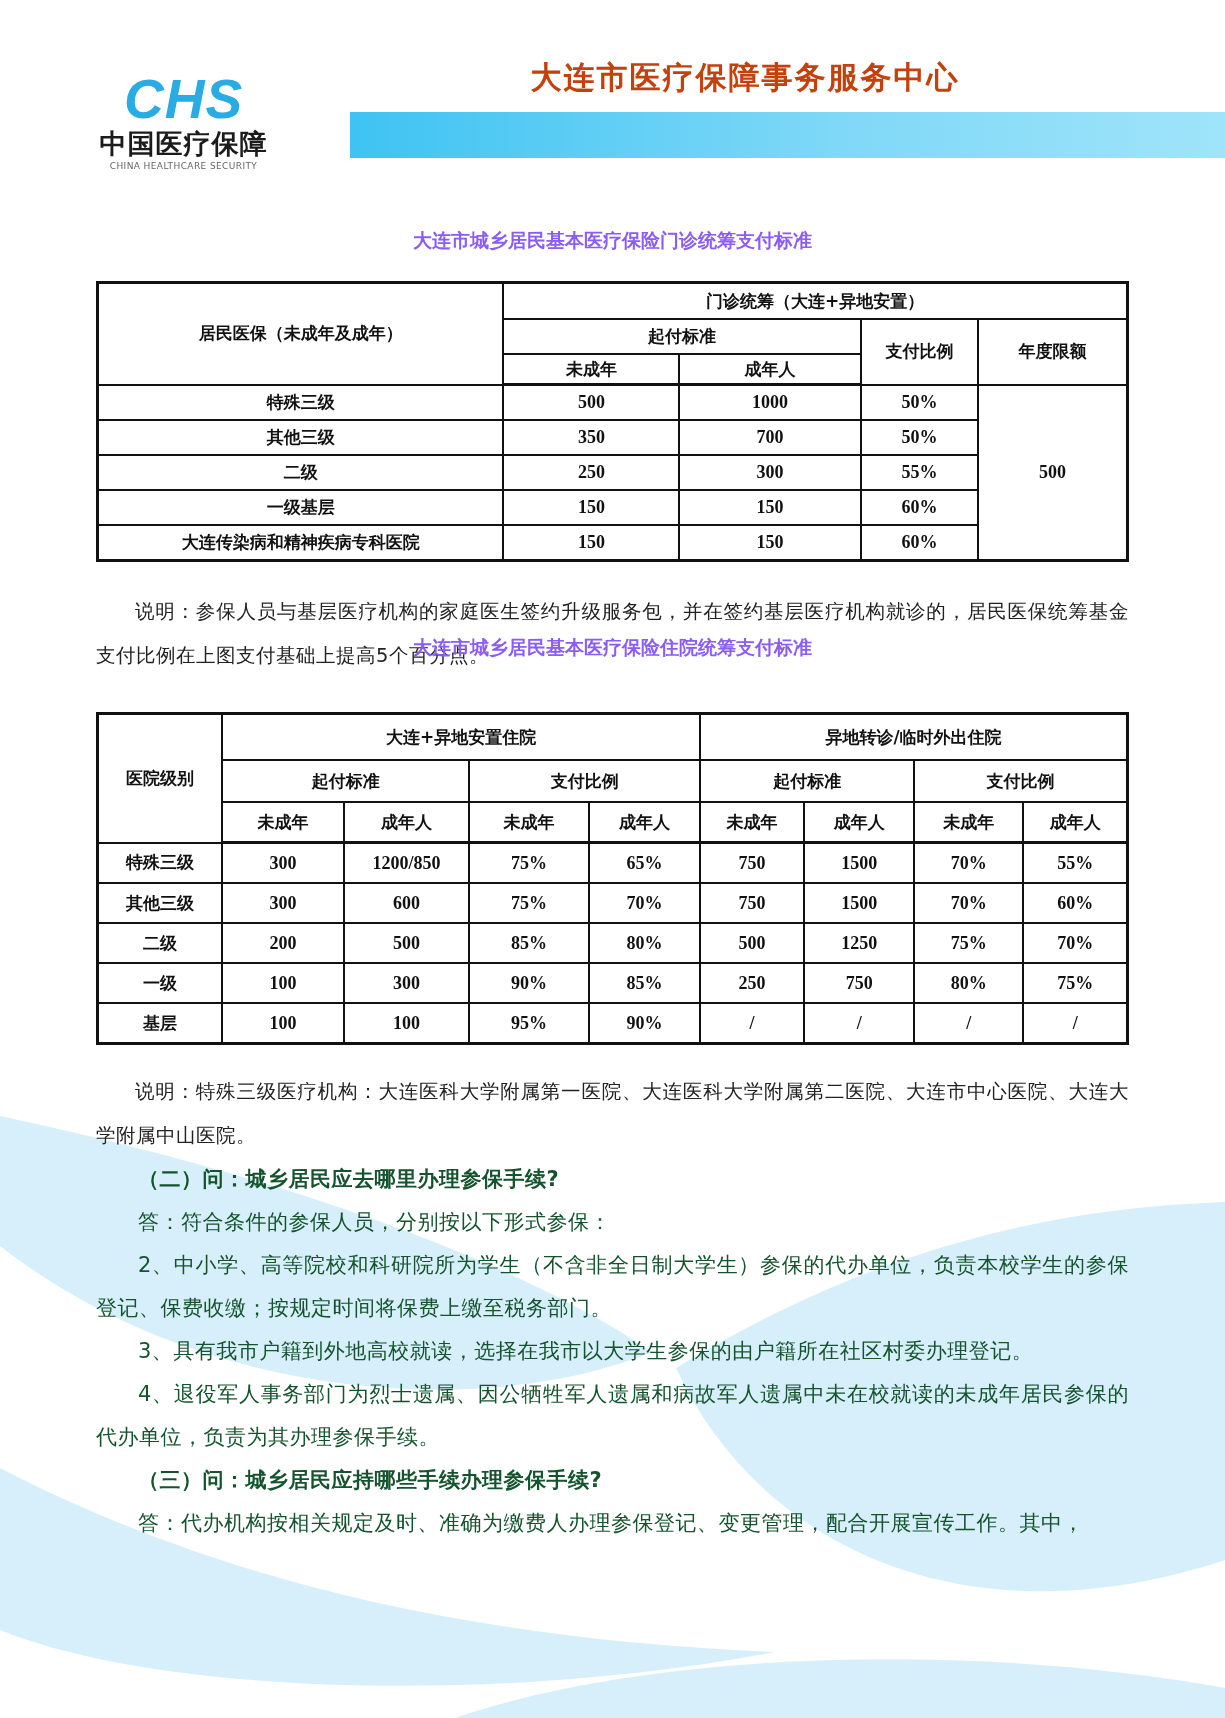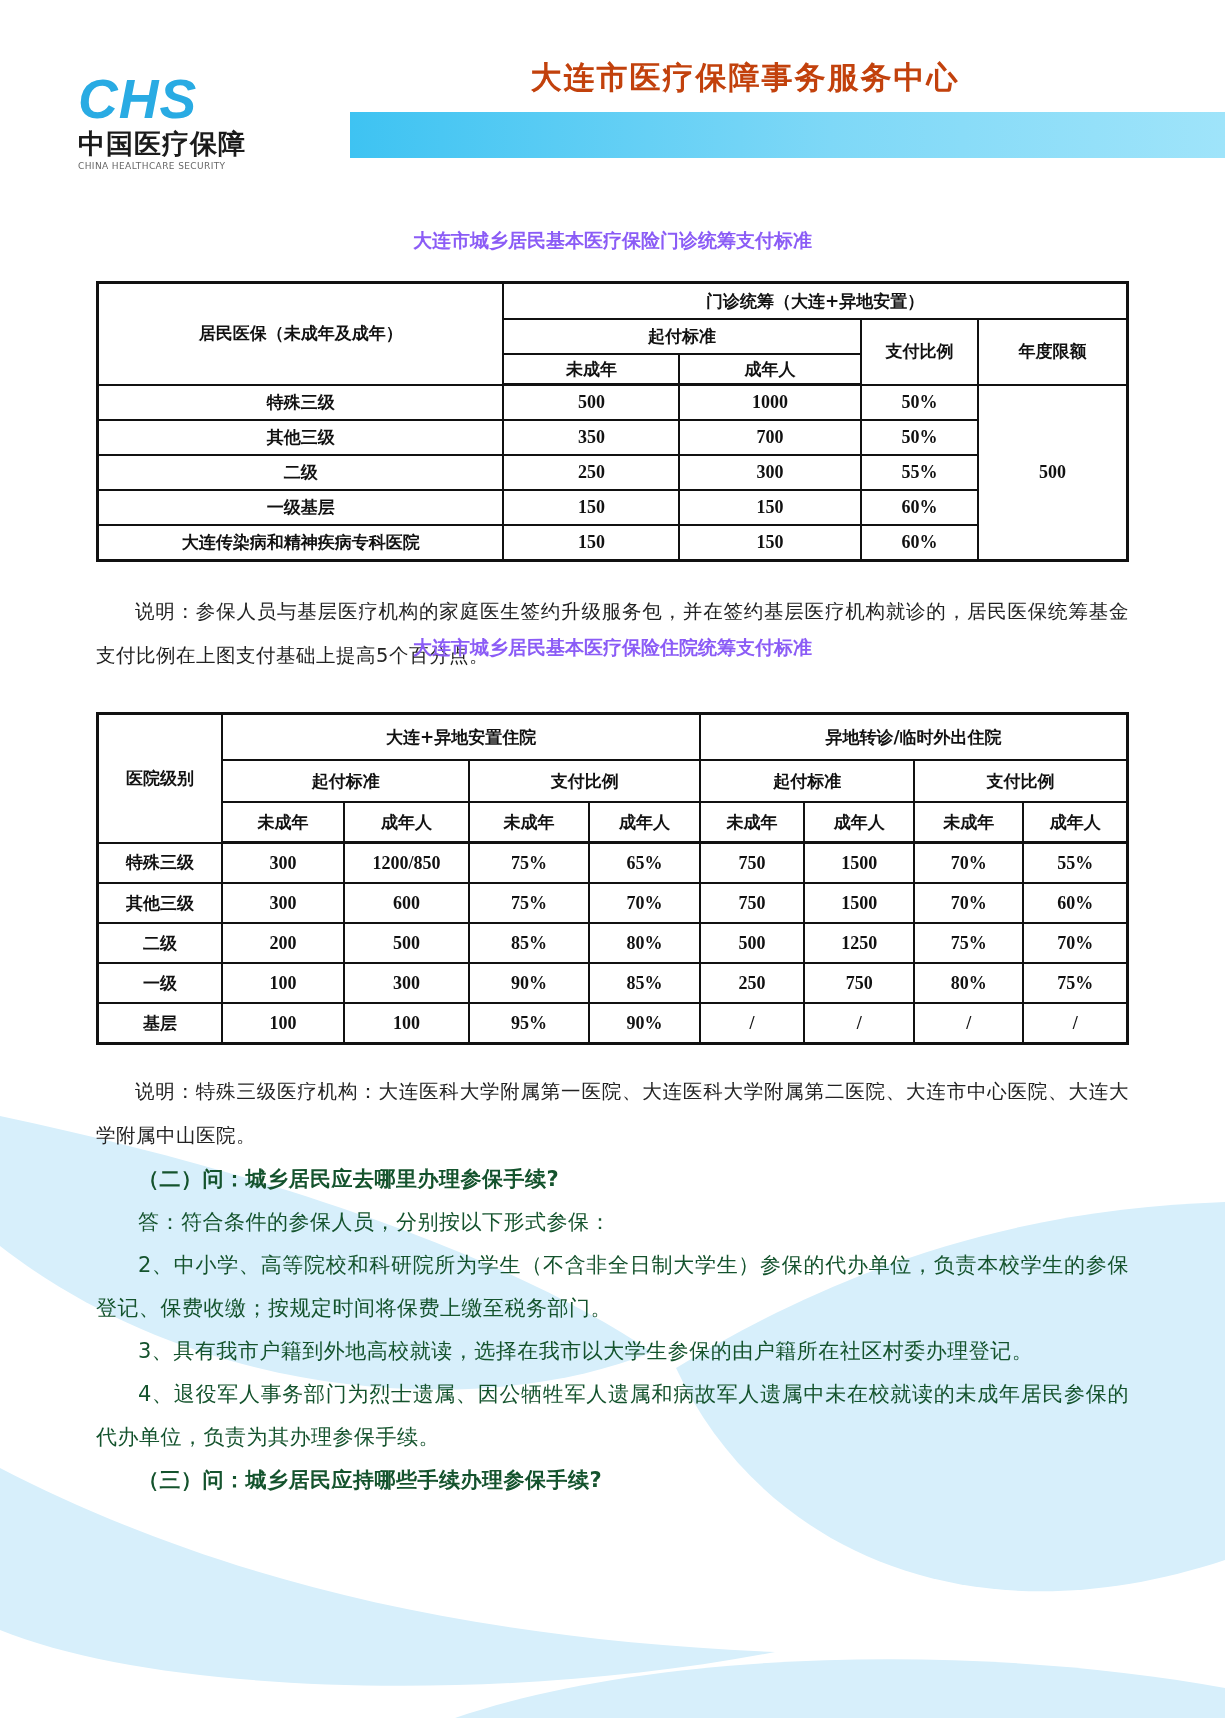"CHS" .logo { left: 78px -> 96px; text-align: left -> center }
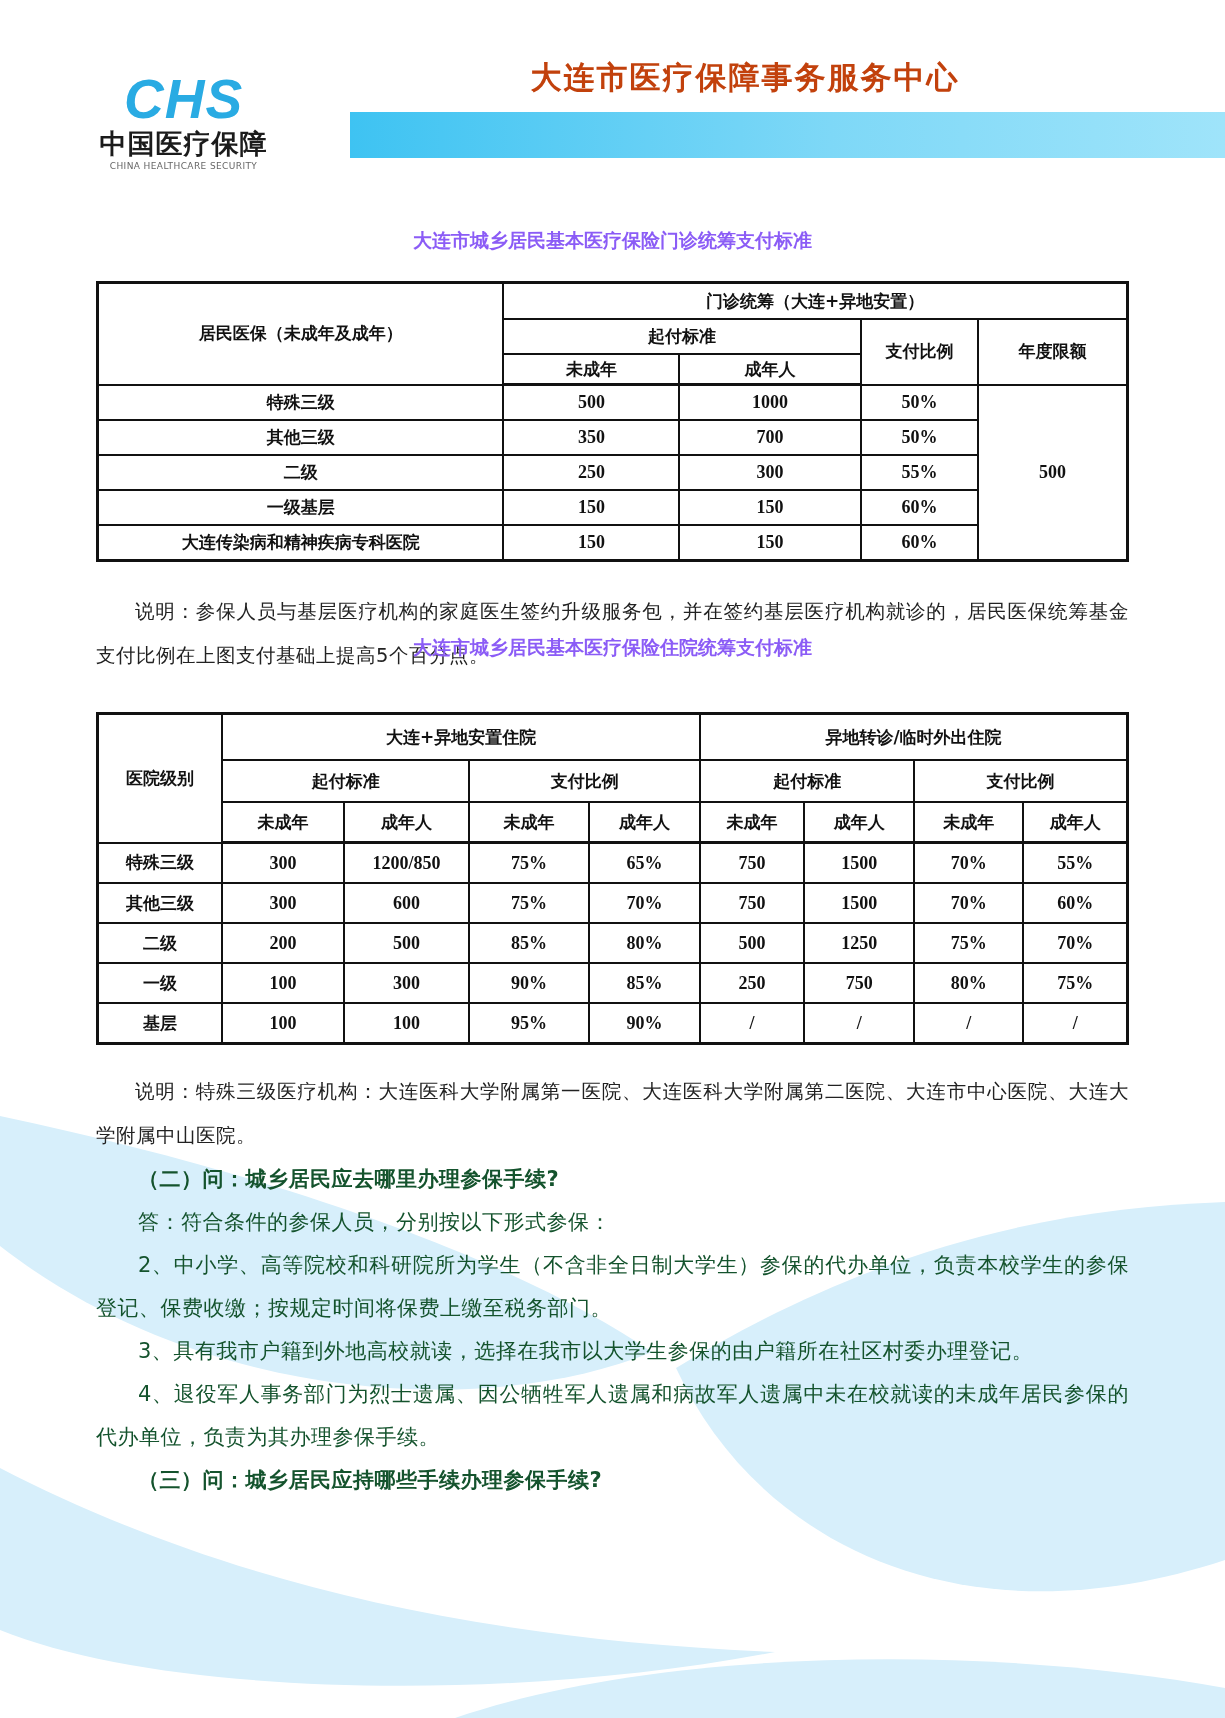"答：代办机构按相关规定及时、准确为缴费人办理参保登记、变更管理，配合开展宣传工作" p { html: none -> <p>答：代办机构按相关规定及时、准确为缴费人办理参保登记、变更管理，配合开展宣传工作。其中，</p> }
